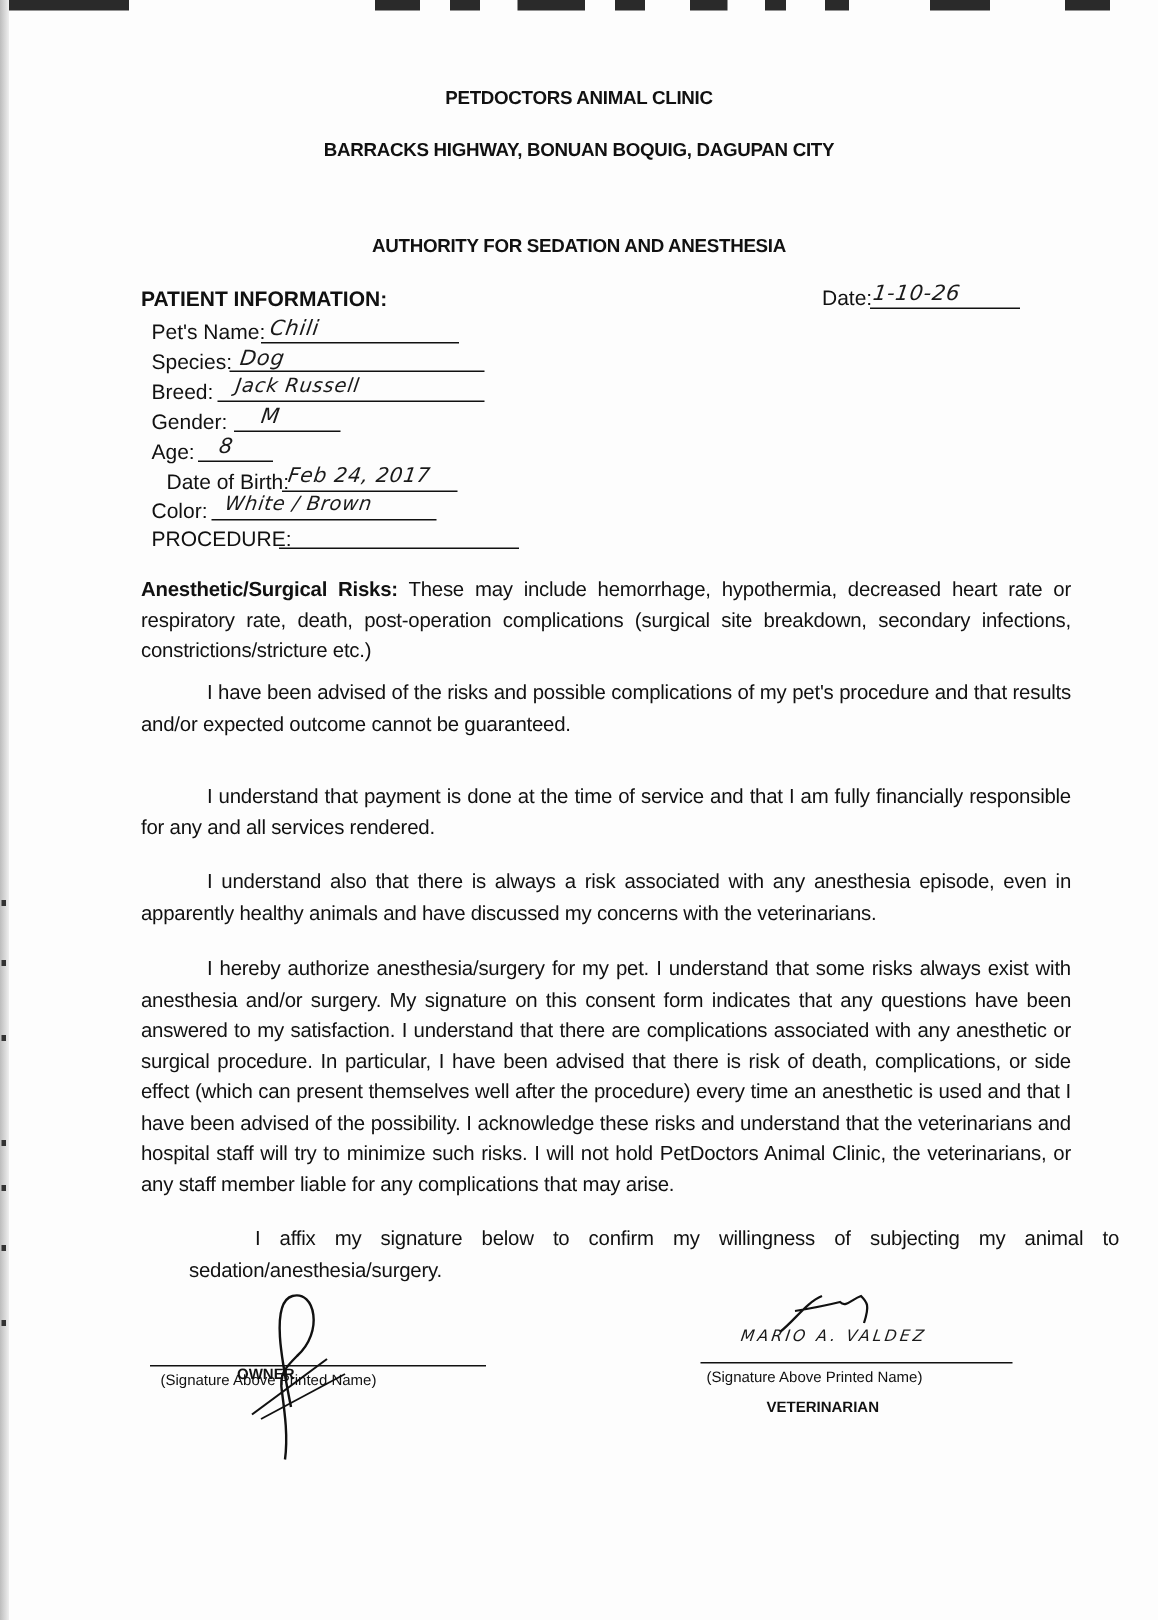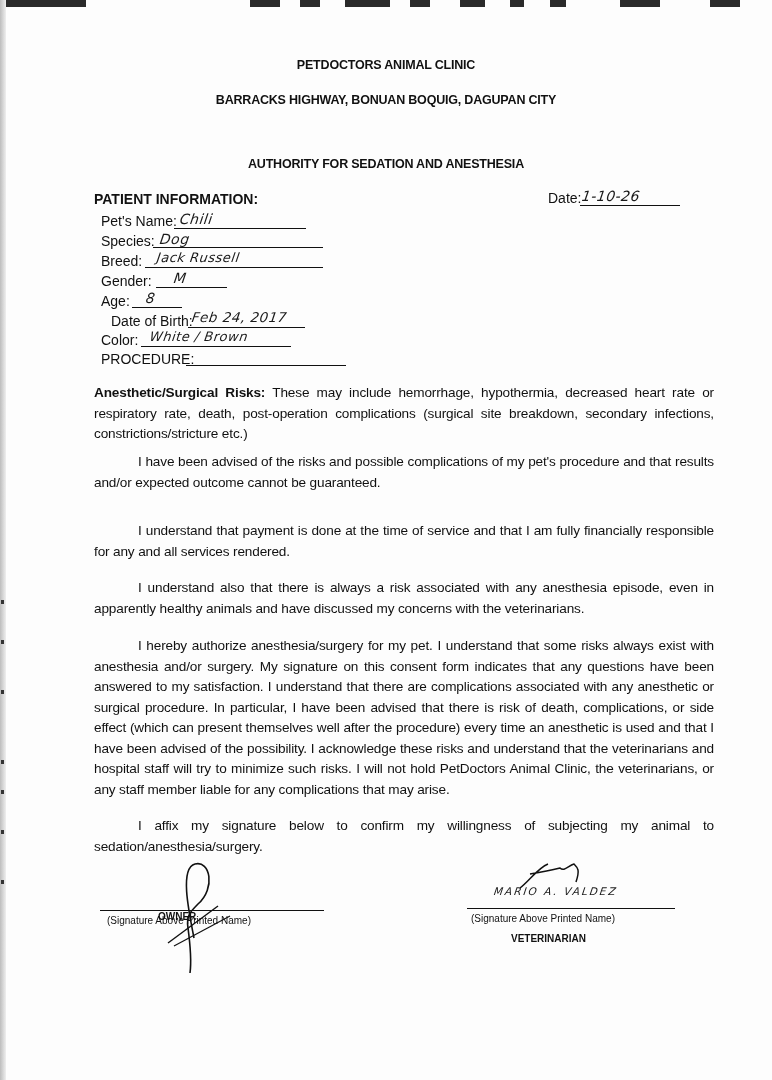"I affix my signature below" div.para { margin-left: none -> 32px }
